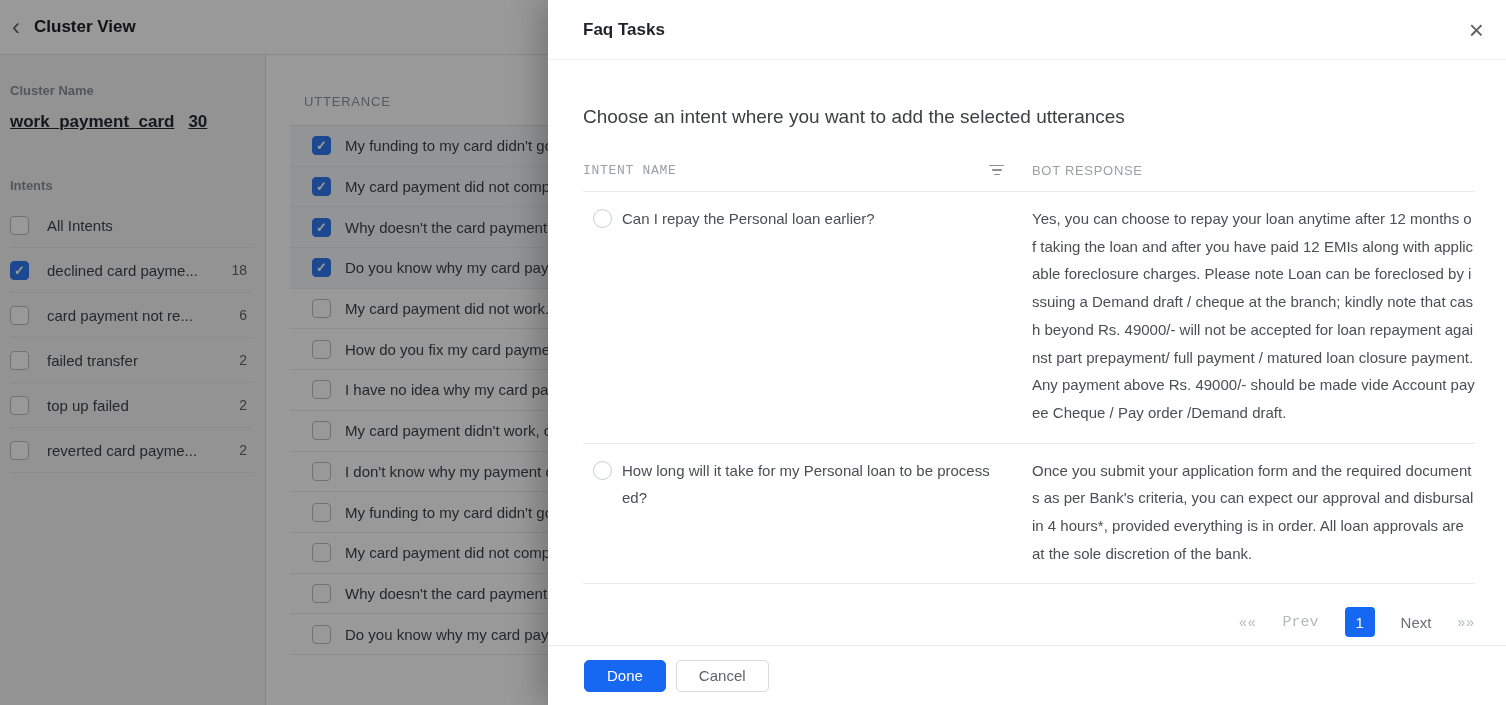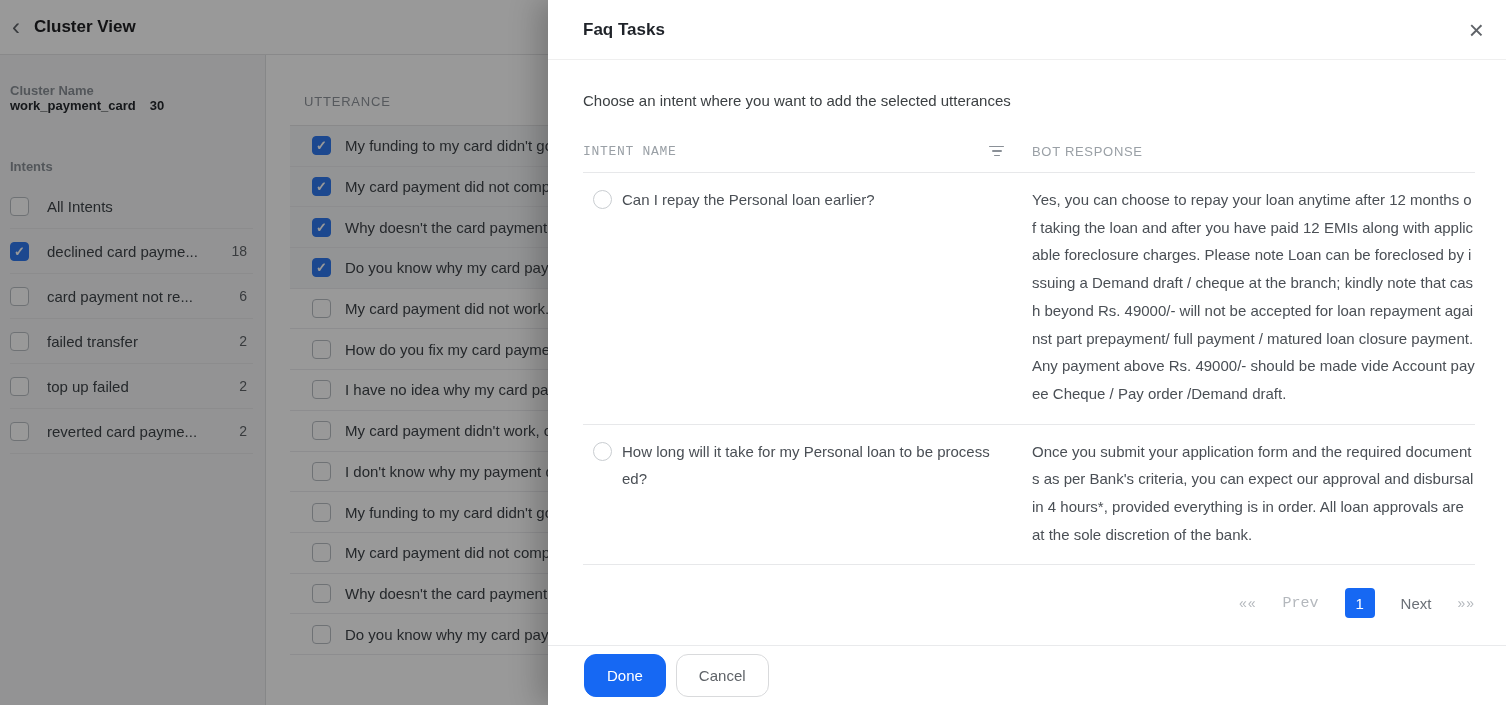"work_payment_card" .cluster-name-row { font-size: 13px -> 17px; margin-top: none -> 14px; text-decoration: none -> underline }
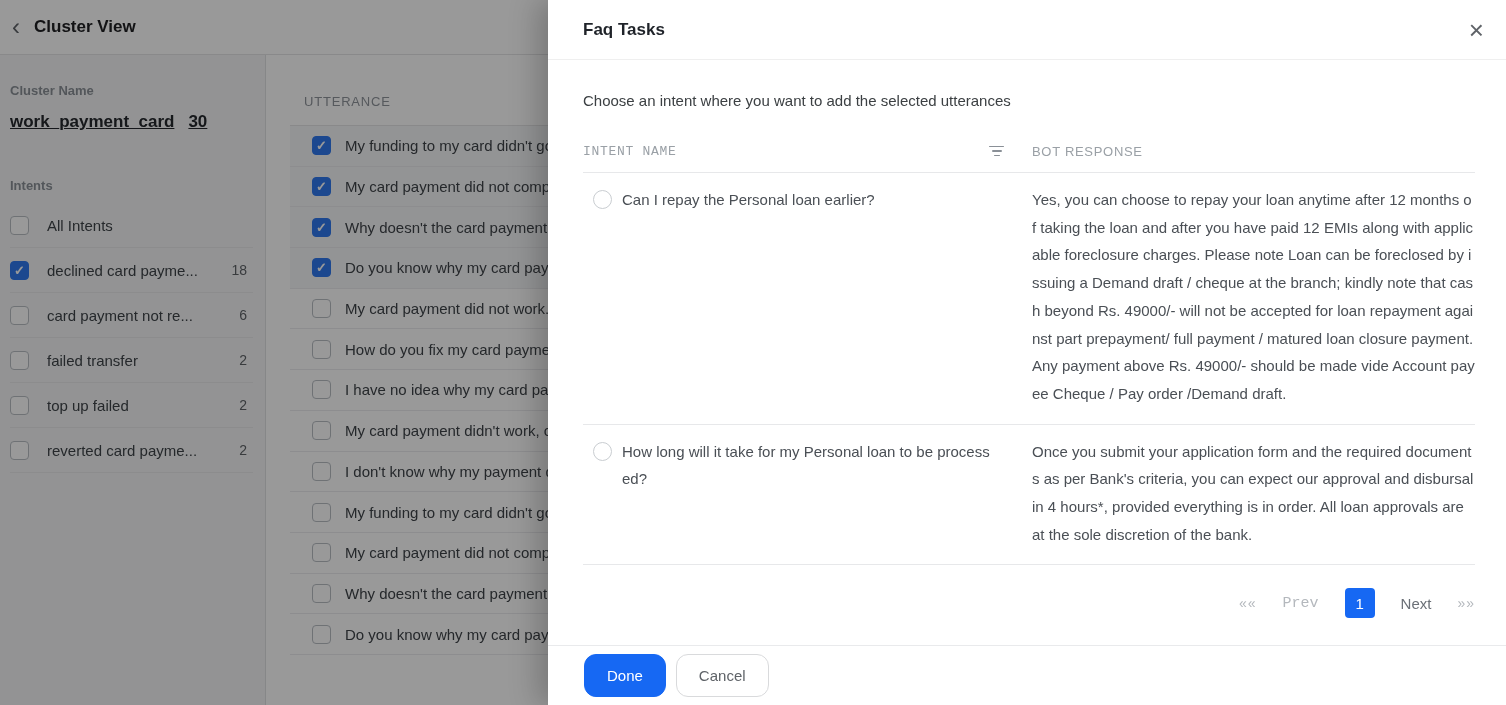"Choose an intent where you" .instruction { font-size: 15px -> 19px; margin-top: 32px -> 46px }
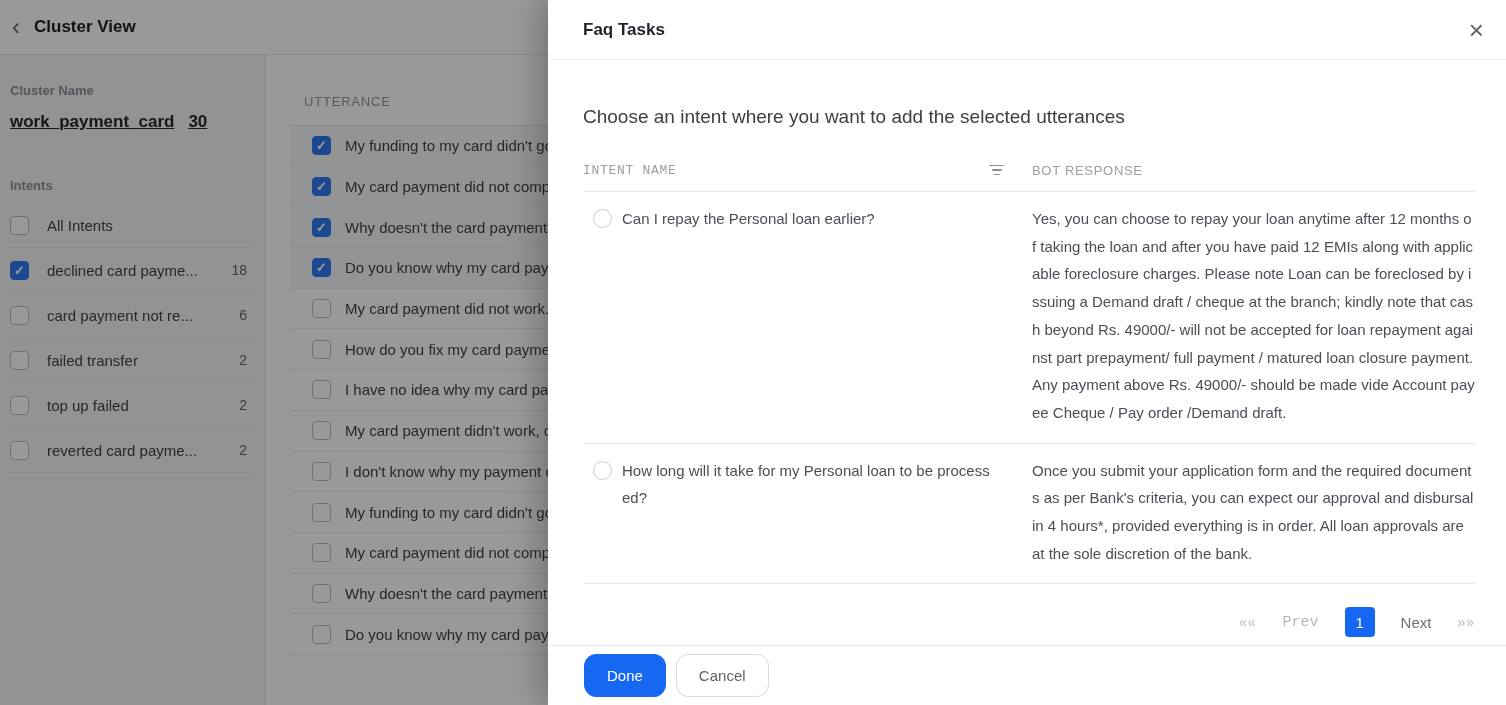"Done" .btn { border-radius: 12px -> 5px; height: 43px -> 32px }
